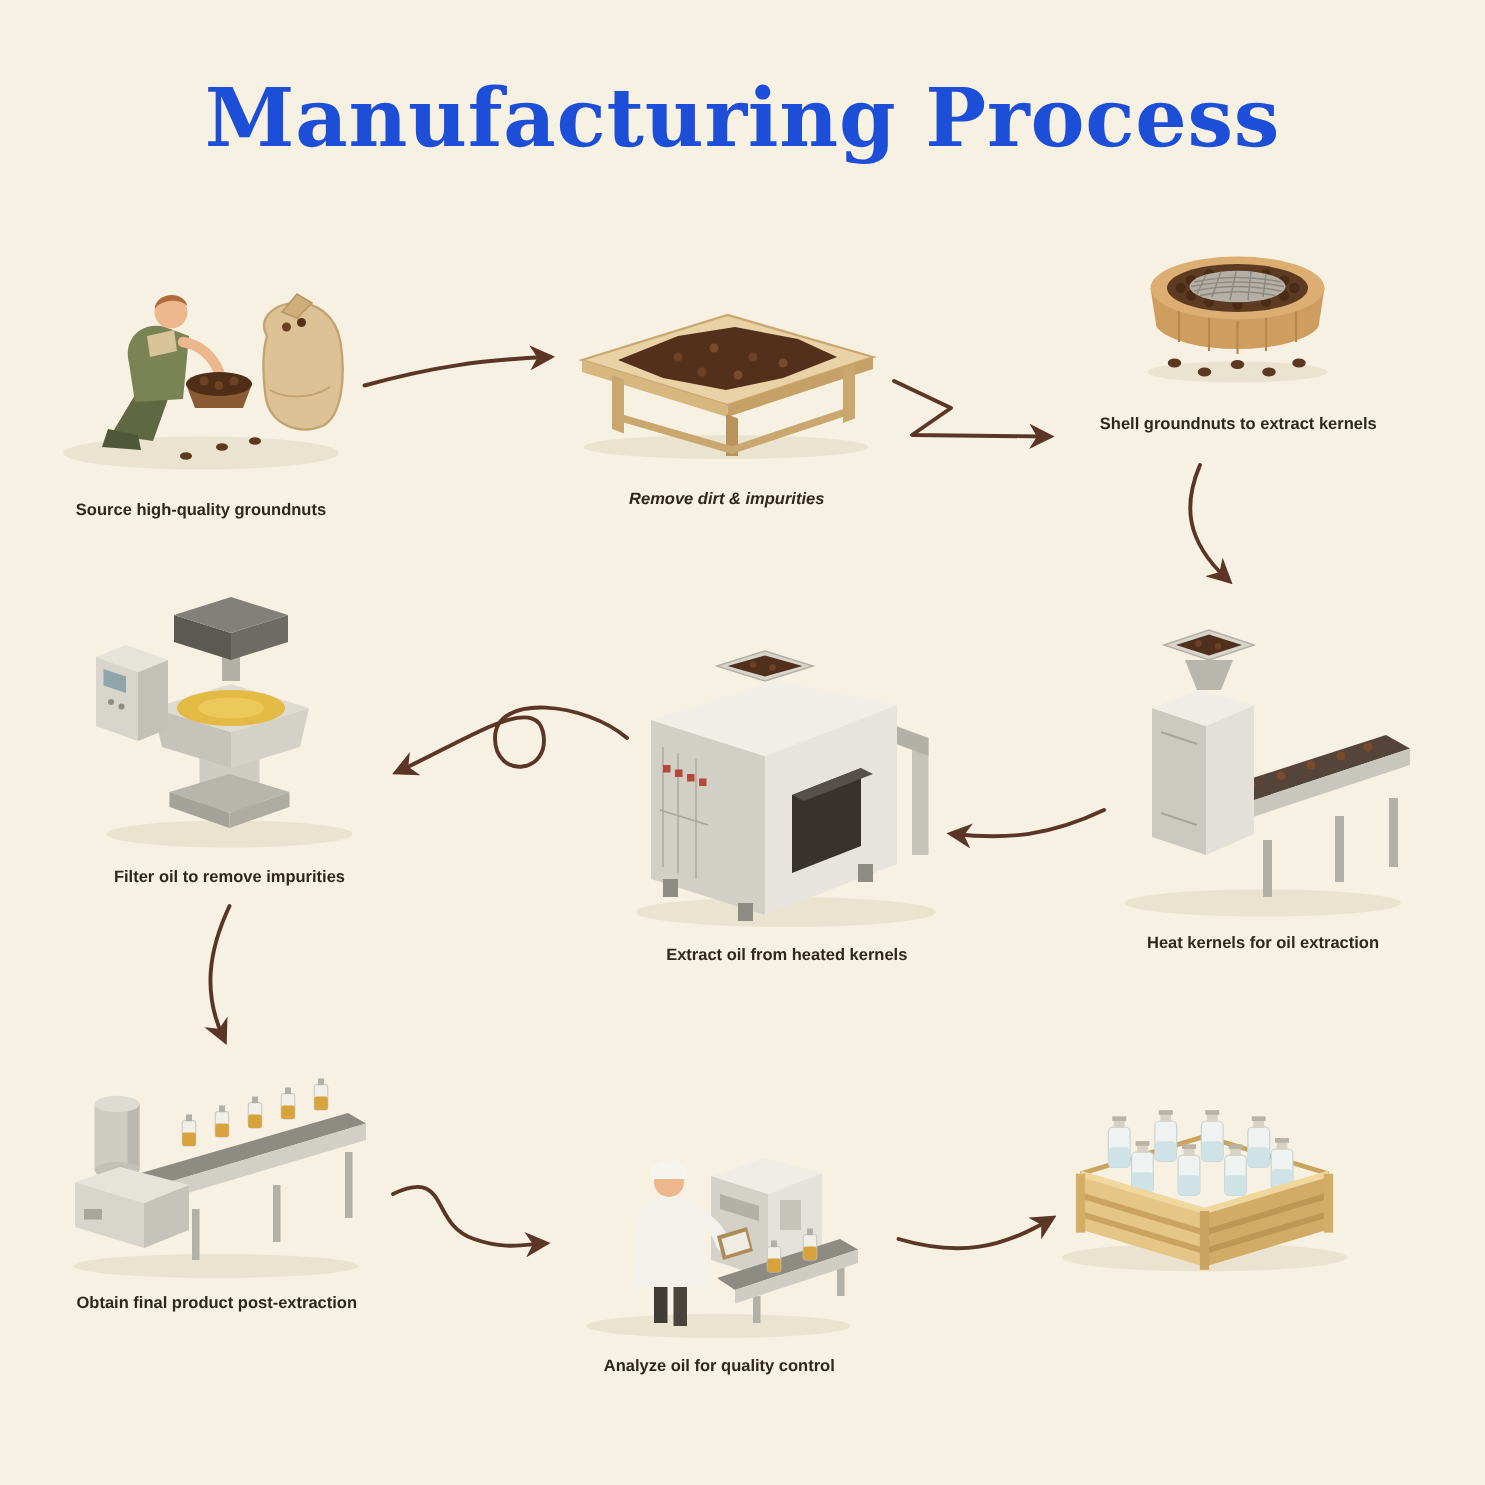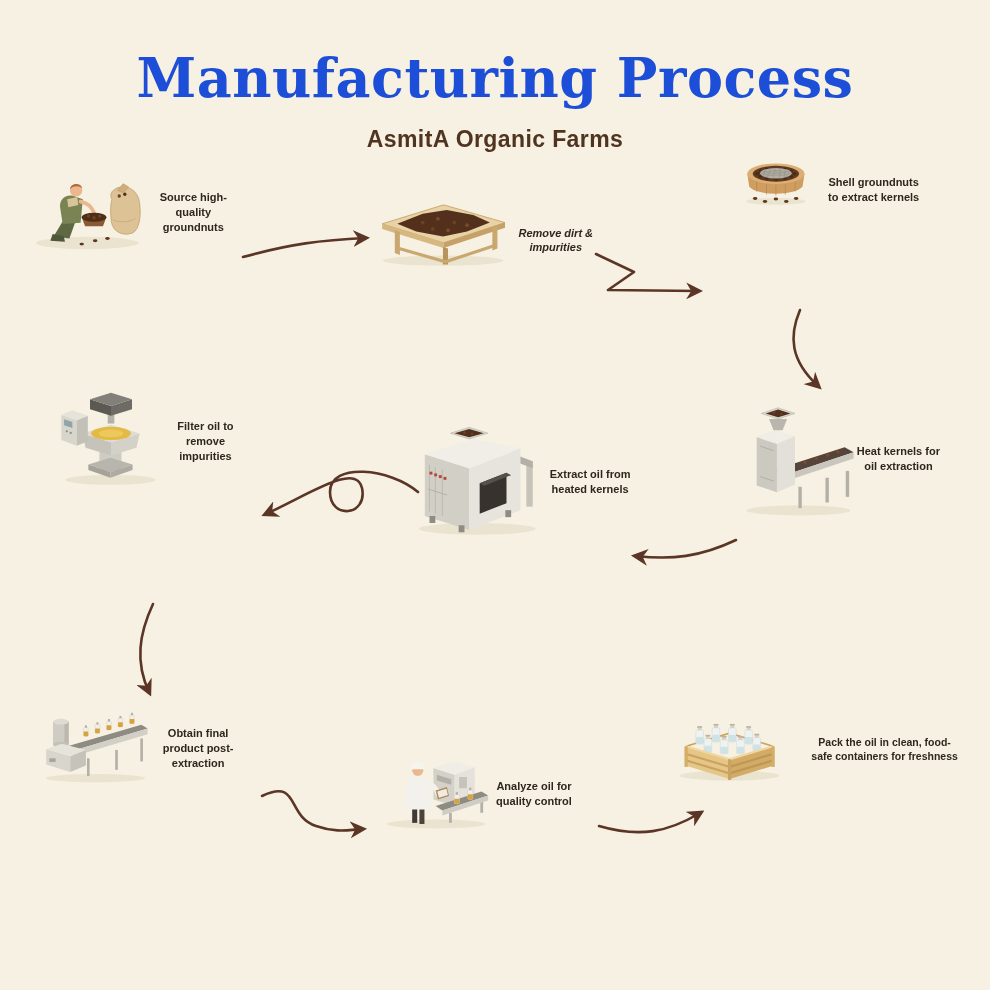"AsmitA Organic Farms" div.subtitle { html: <div>AsmitA Organic Farms</div> -> none }
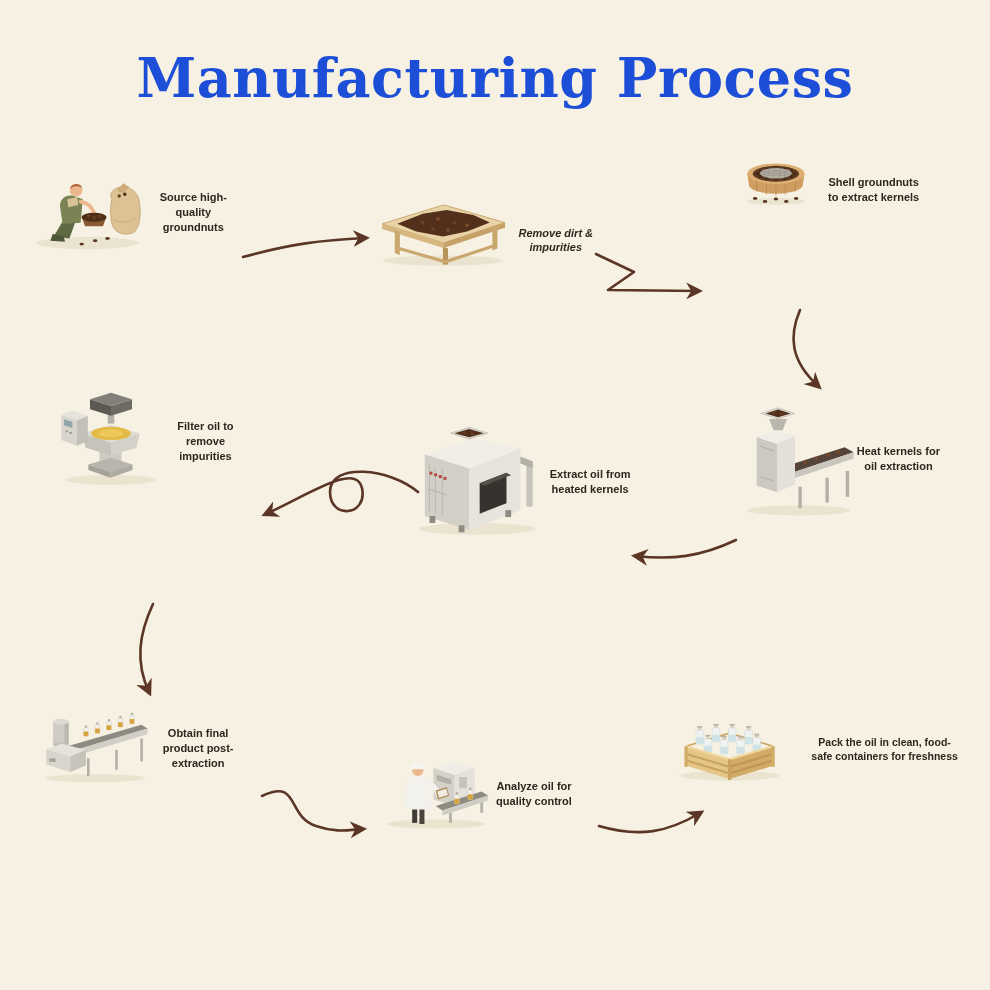"Shell groundnuts to extract kernels" .step { flex-direction: none -> column }
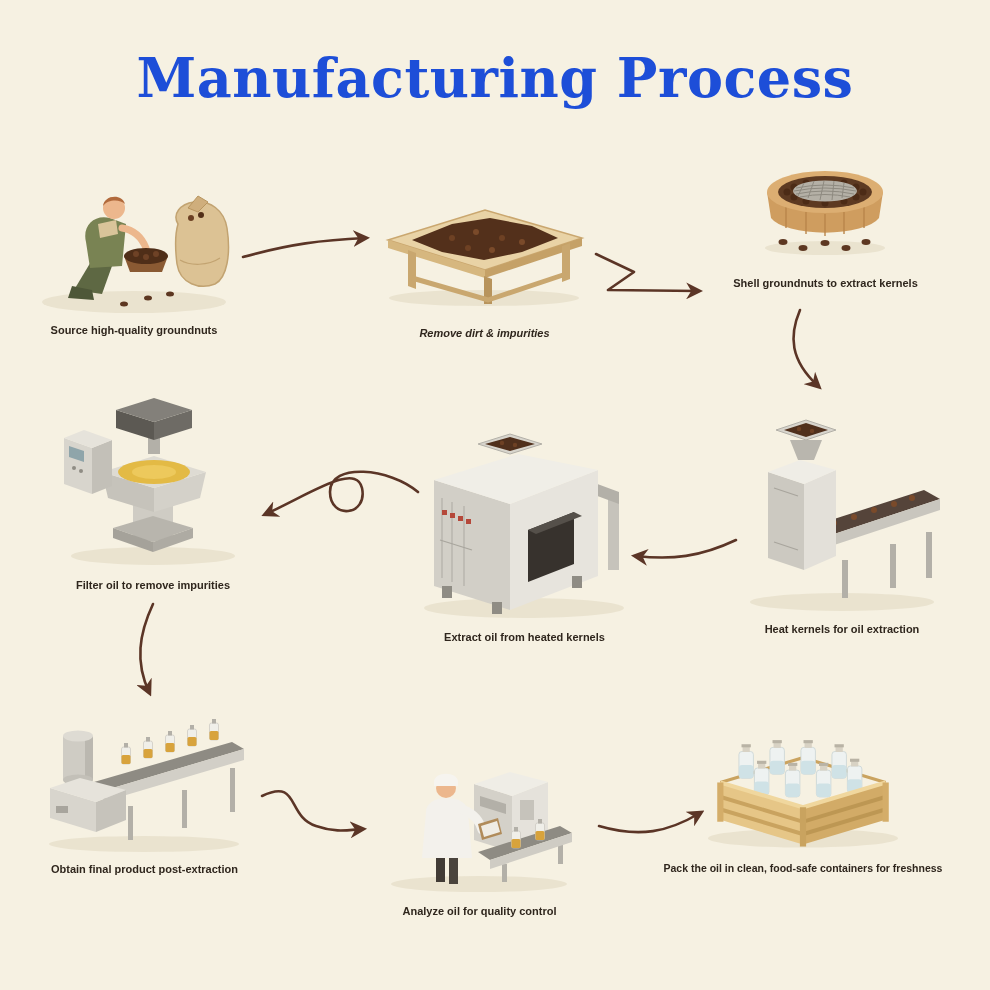"Source high-quality groundnuts" .s1 .label { margin-top: 5px -> 15px }
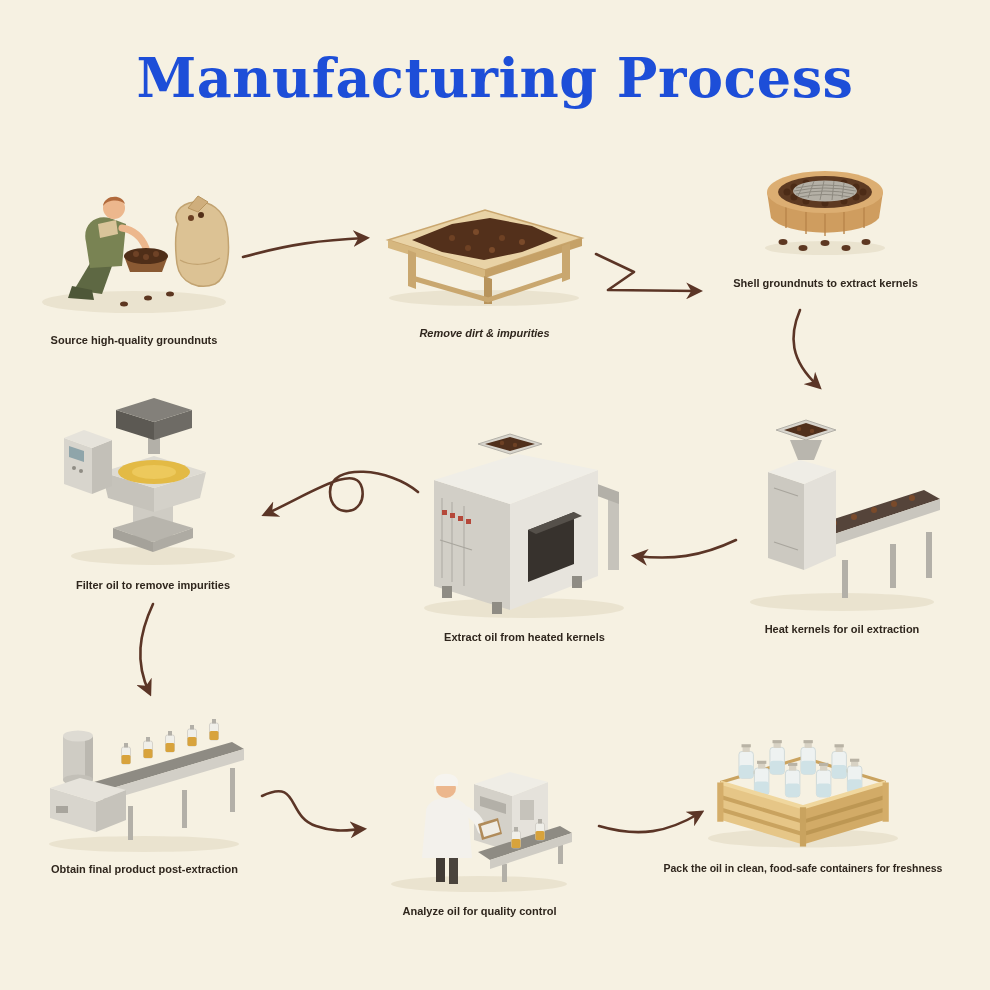"Pack the oil in clean," figcaption.label { html: <figcaption>Pack the oil in clean, food-safe containers for freshness</figcaption> -> none }
